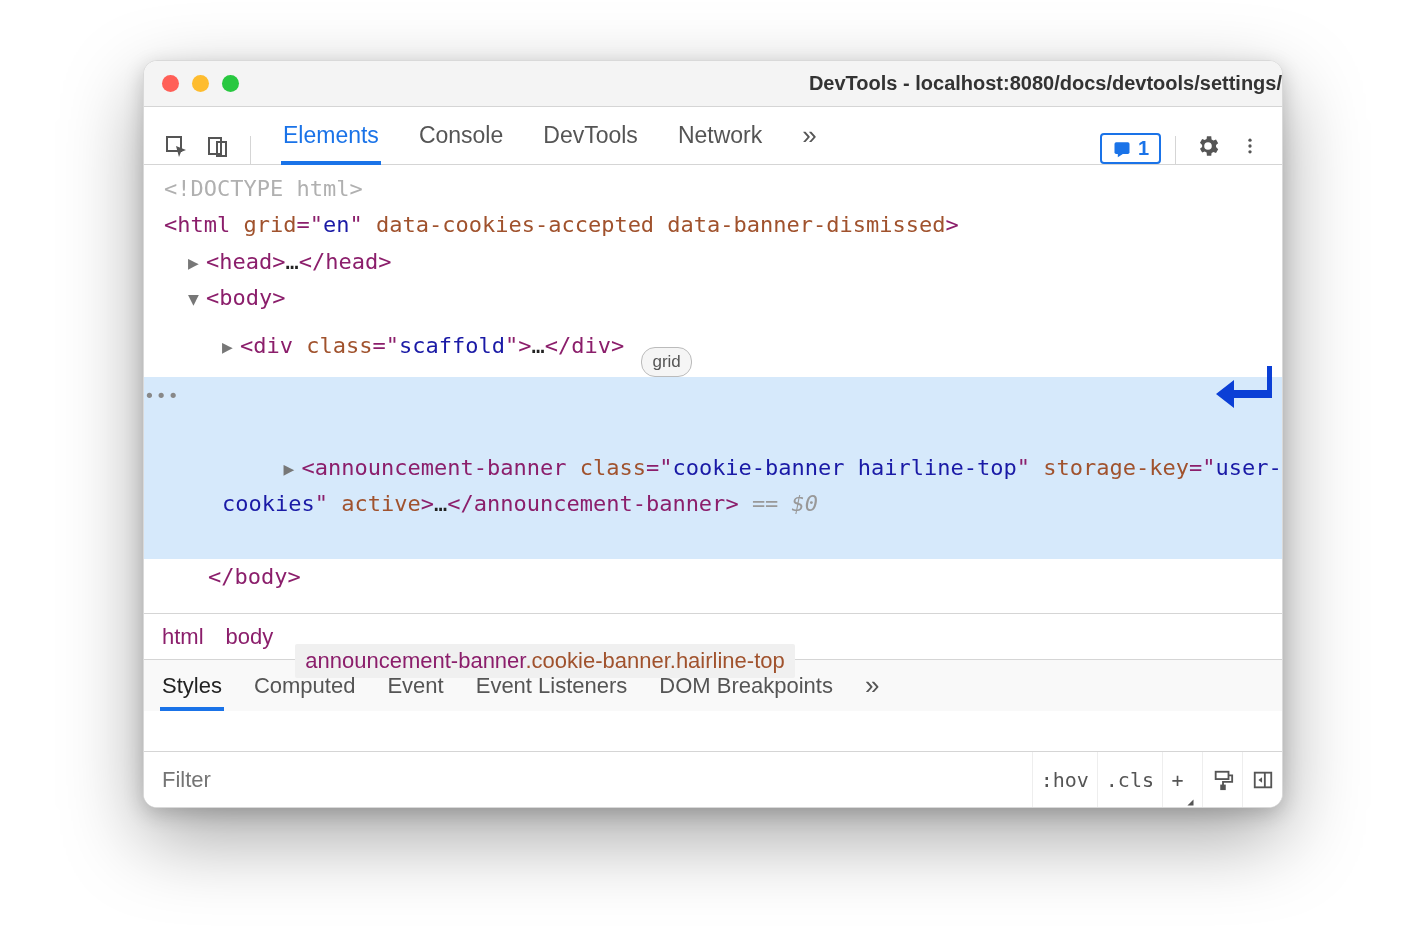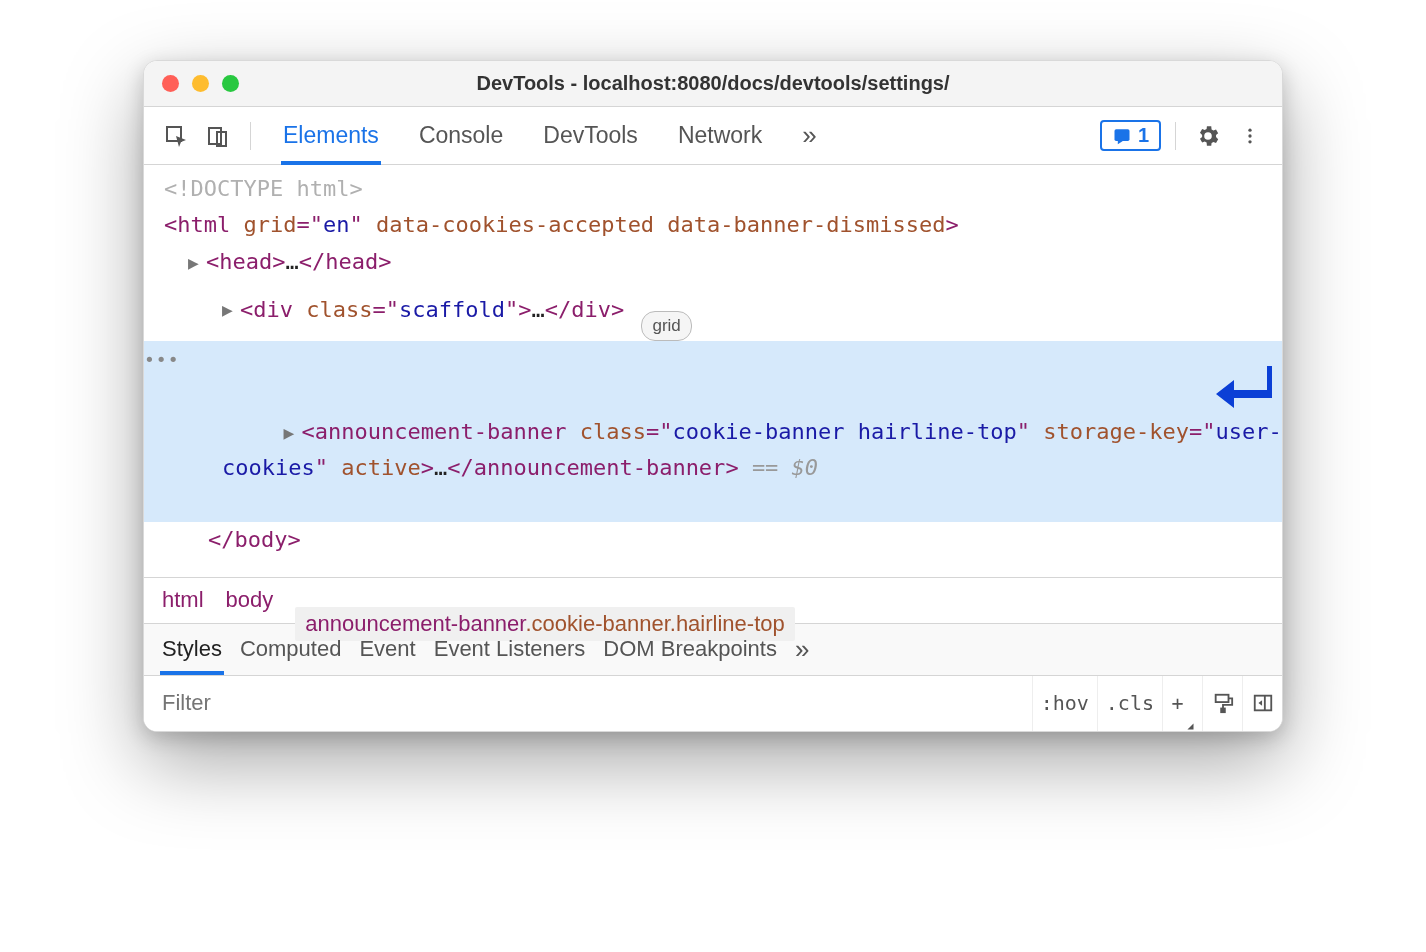"DevTools -" .titletext { text-align: center -> right }
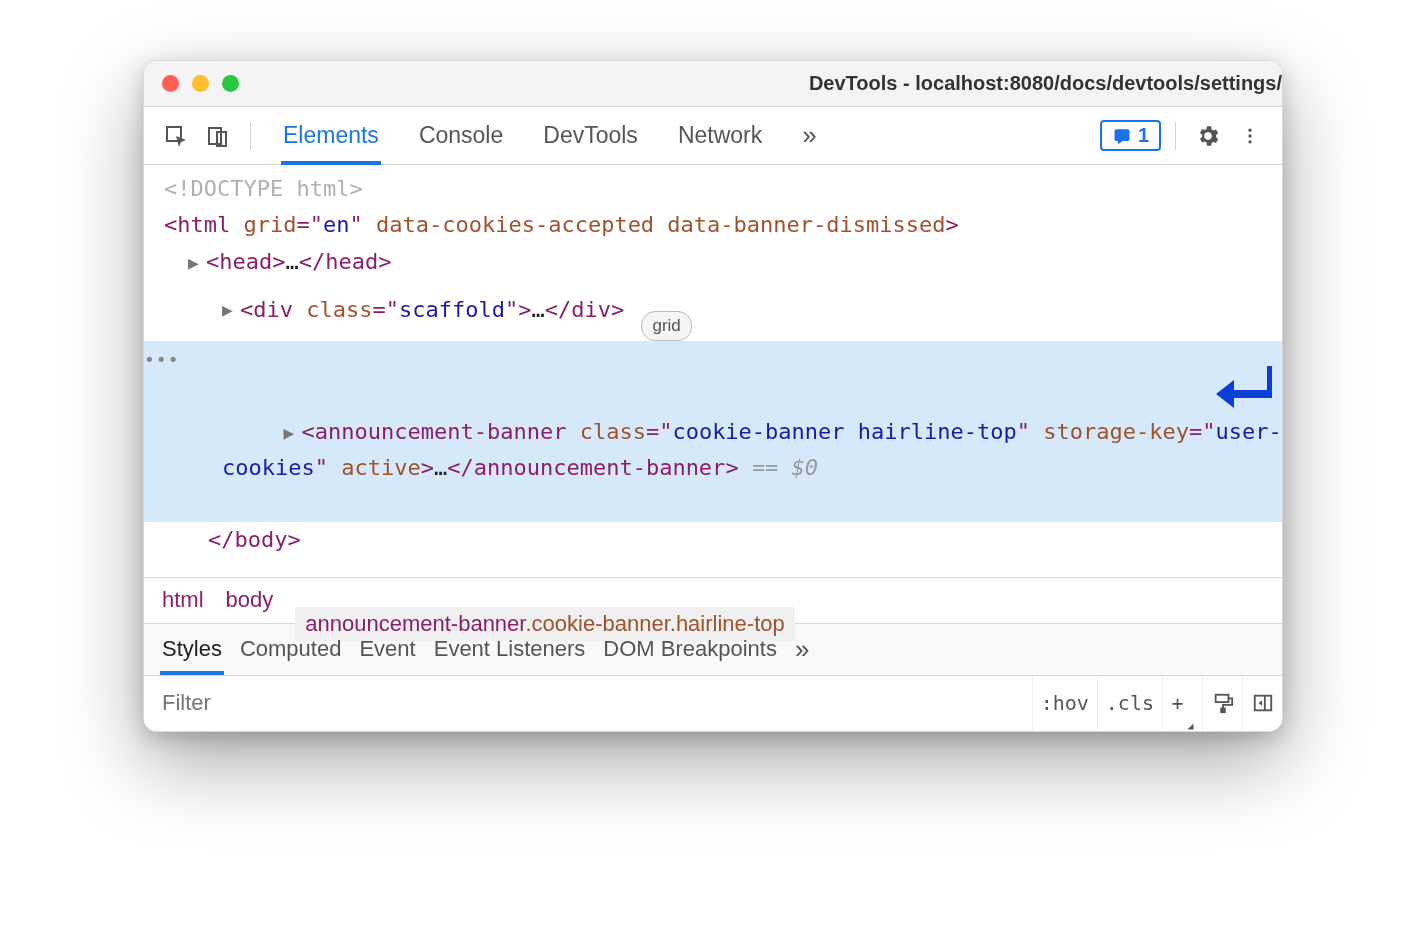"Elements" .toolbar { align-items: center -> flex-end }
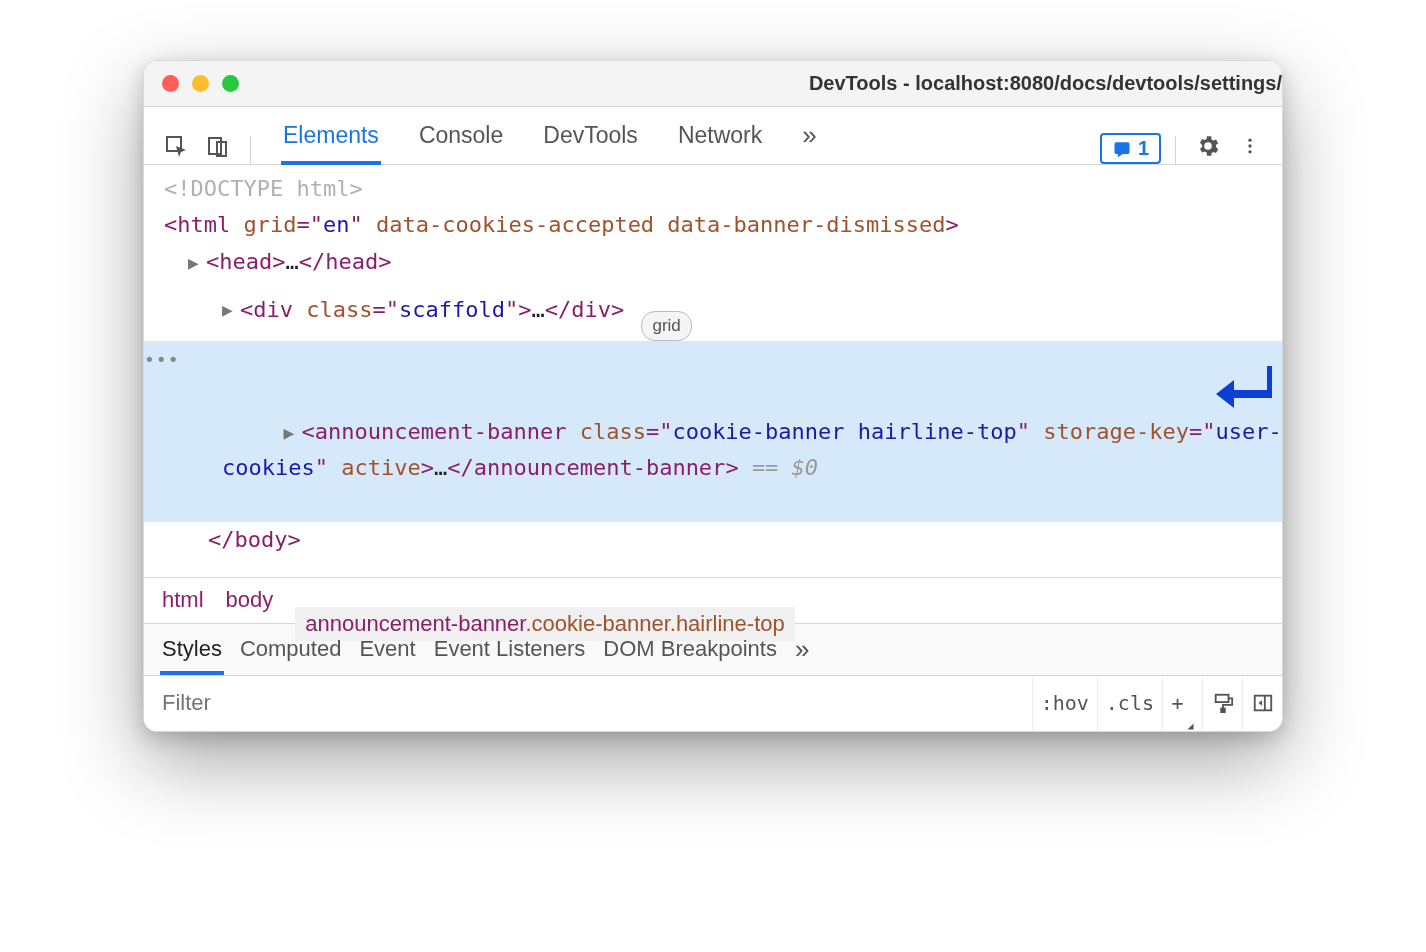"▼ <body>" div.domline { html: none -> <div><span>▼</span><span>&lt;</span><span>body</span><span>&gt;</span></div> }
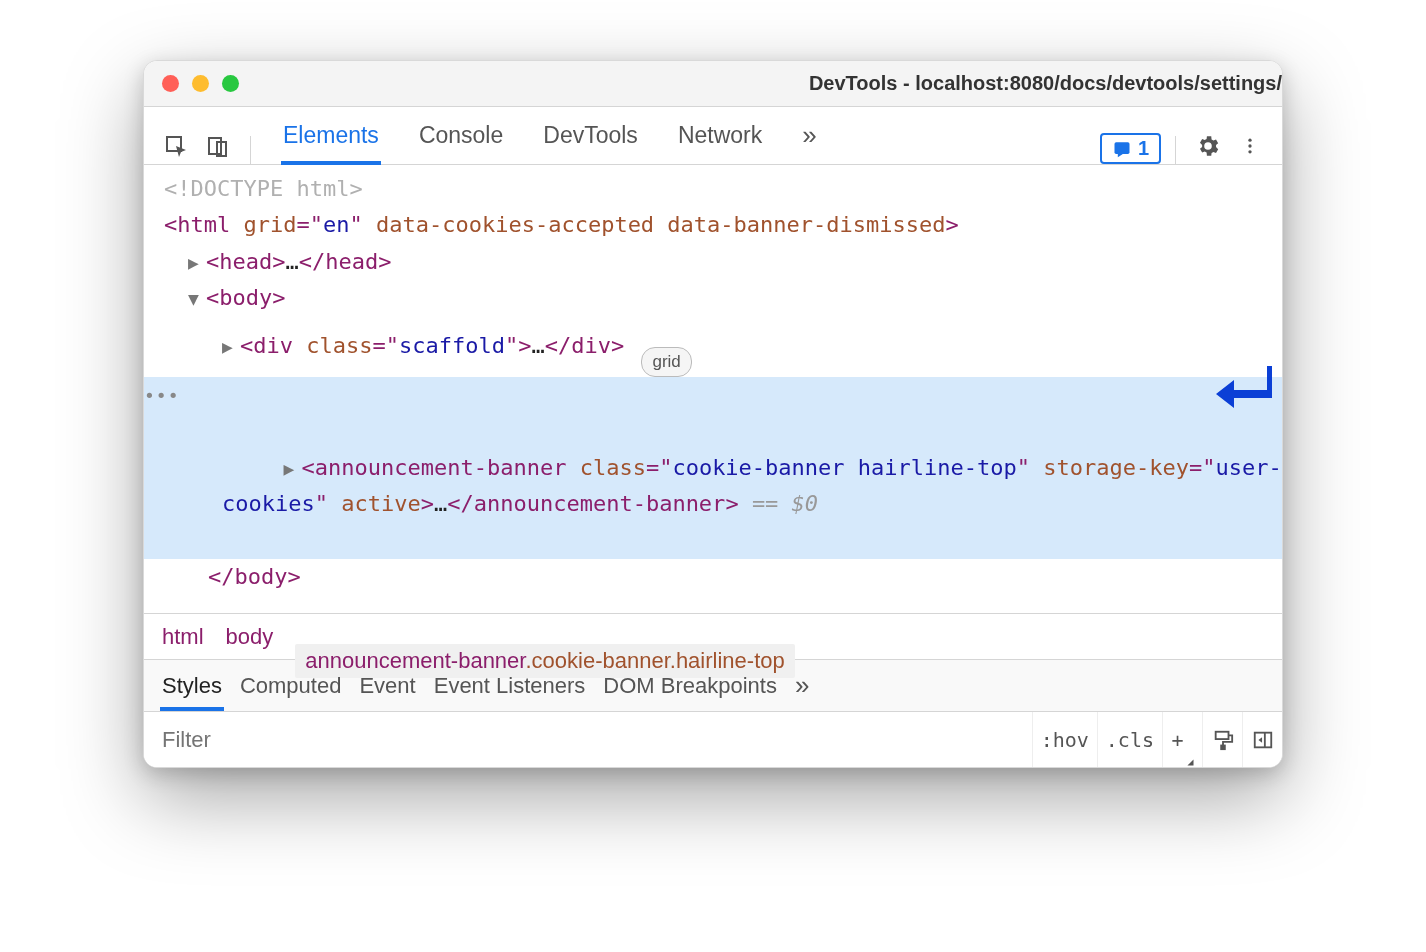"Styles" .subtabs { gap: 18px -> 32px }
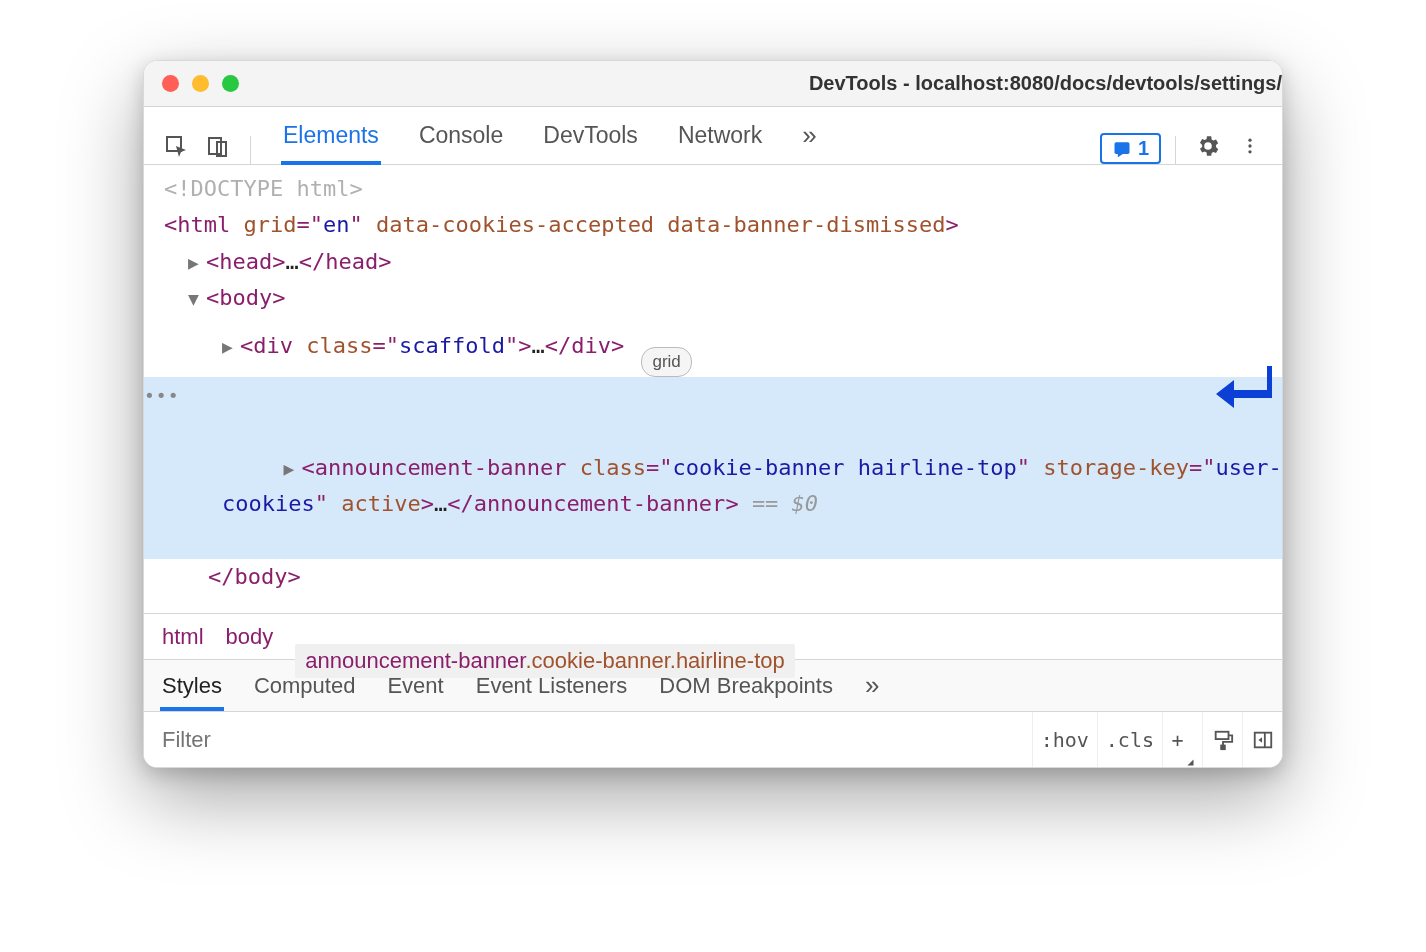"Filter" .stylesbar { margin-top: none -> 40px }
